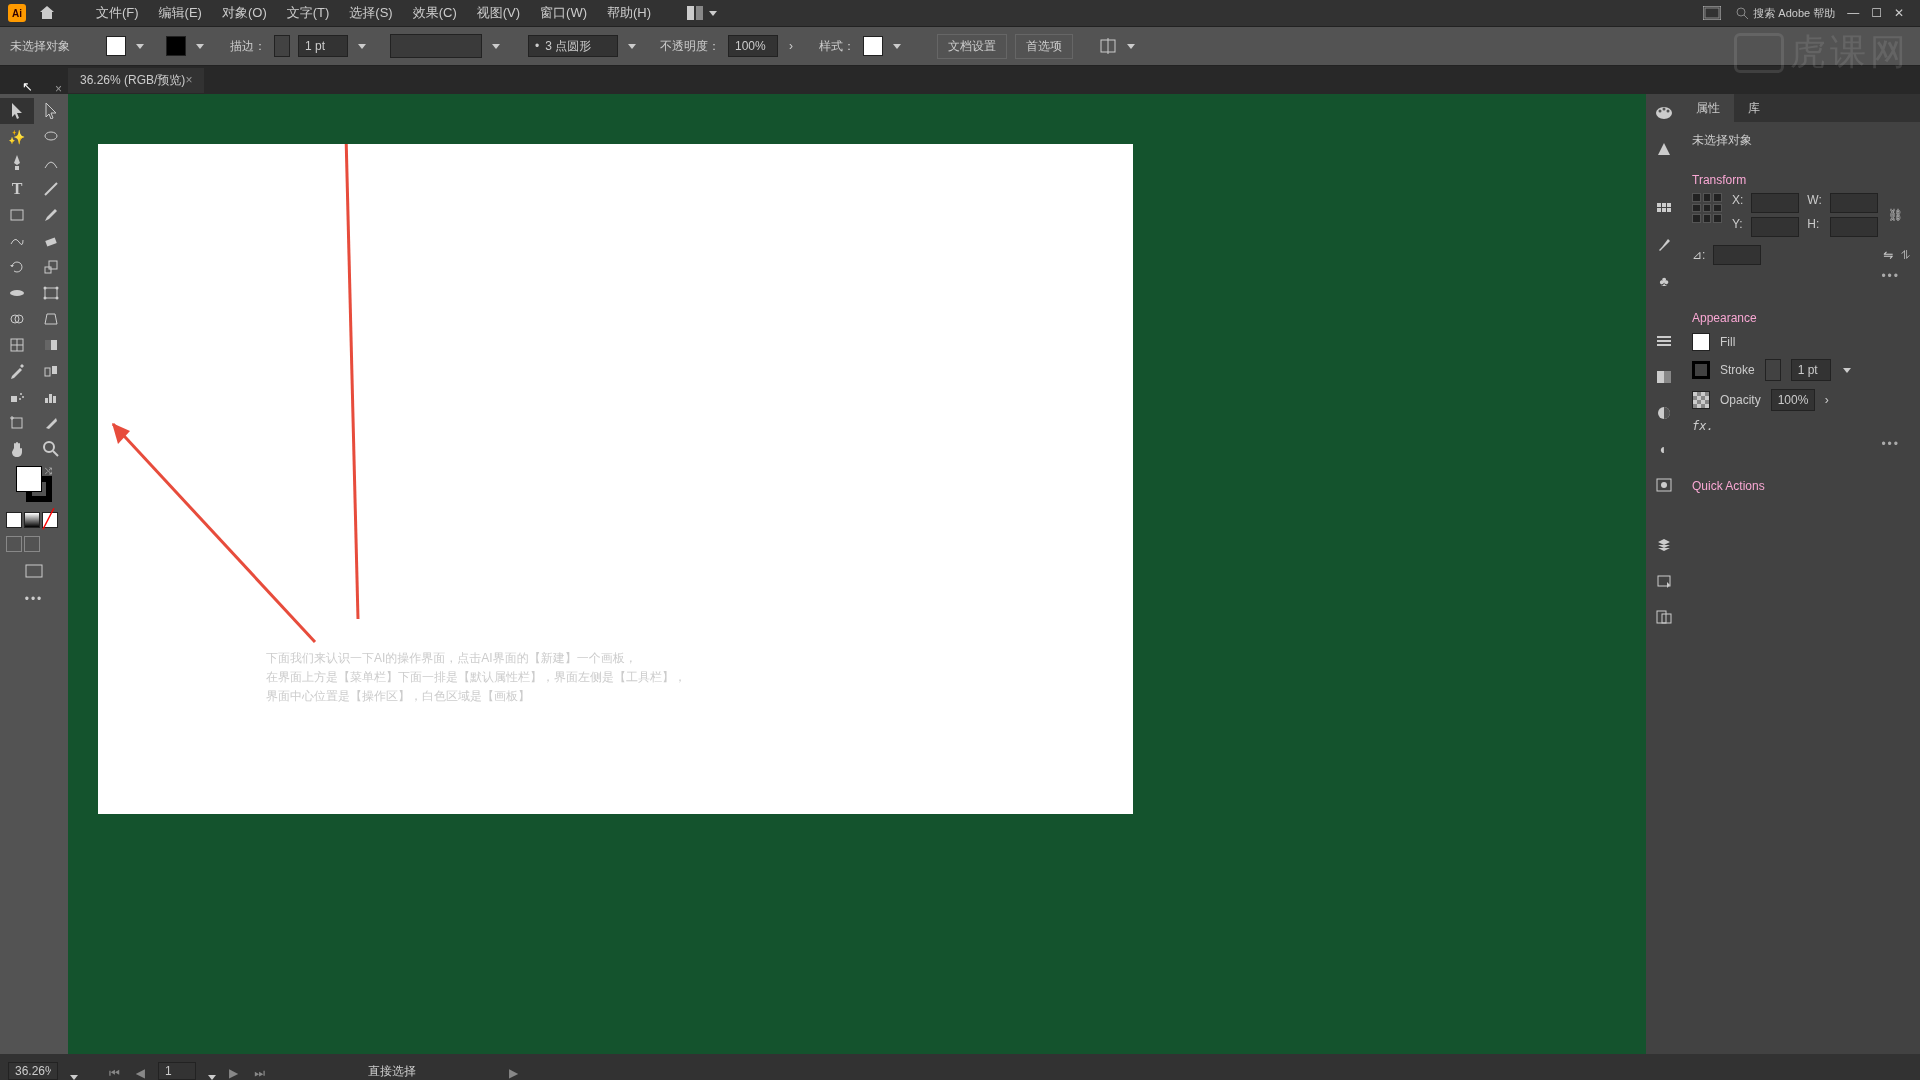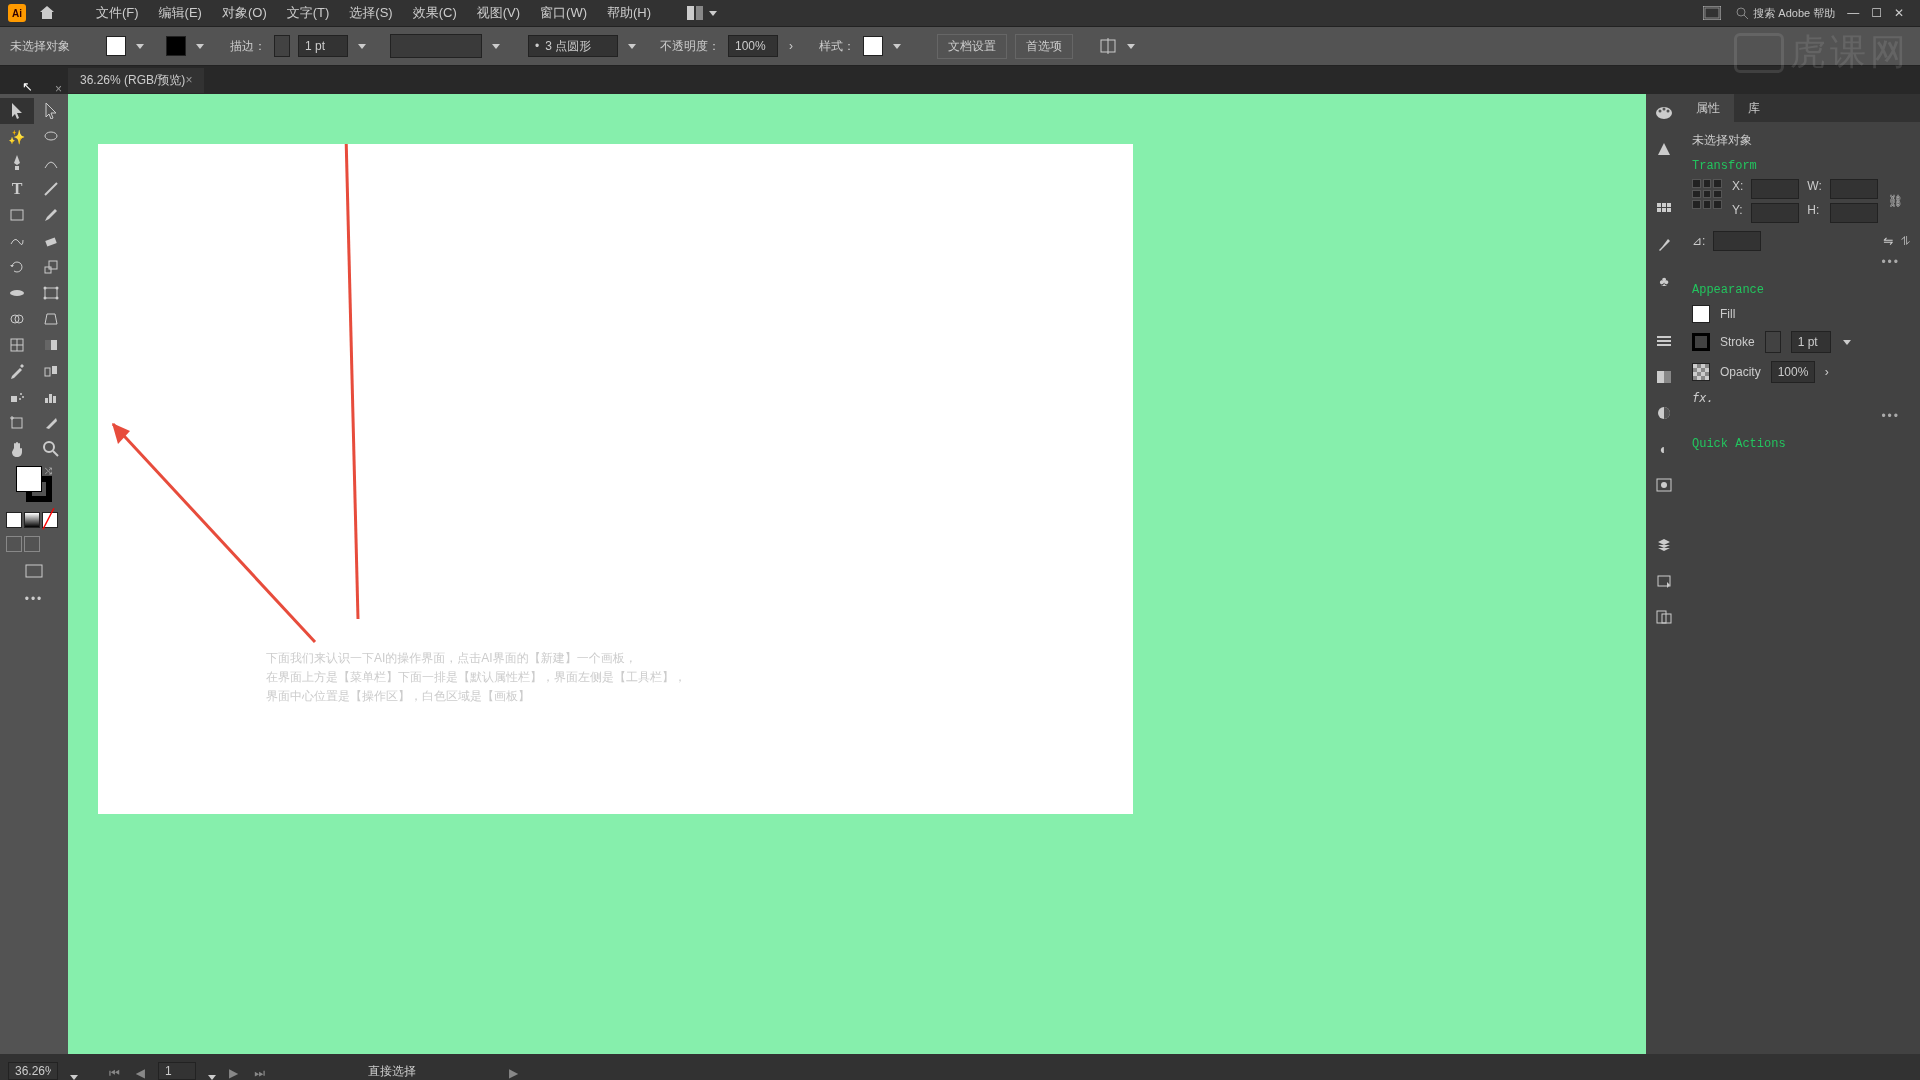"Transform" .section-title { color: #22c55e -> #f9a8d4; font-family: Liberation Mono, monospace -> Liberation Sans, sans-serif; margin: 10px 0 6px -> 24px 0 6px }
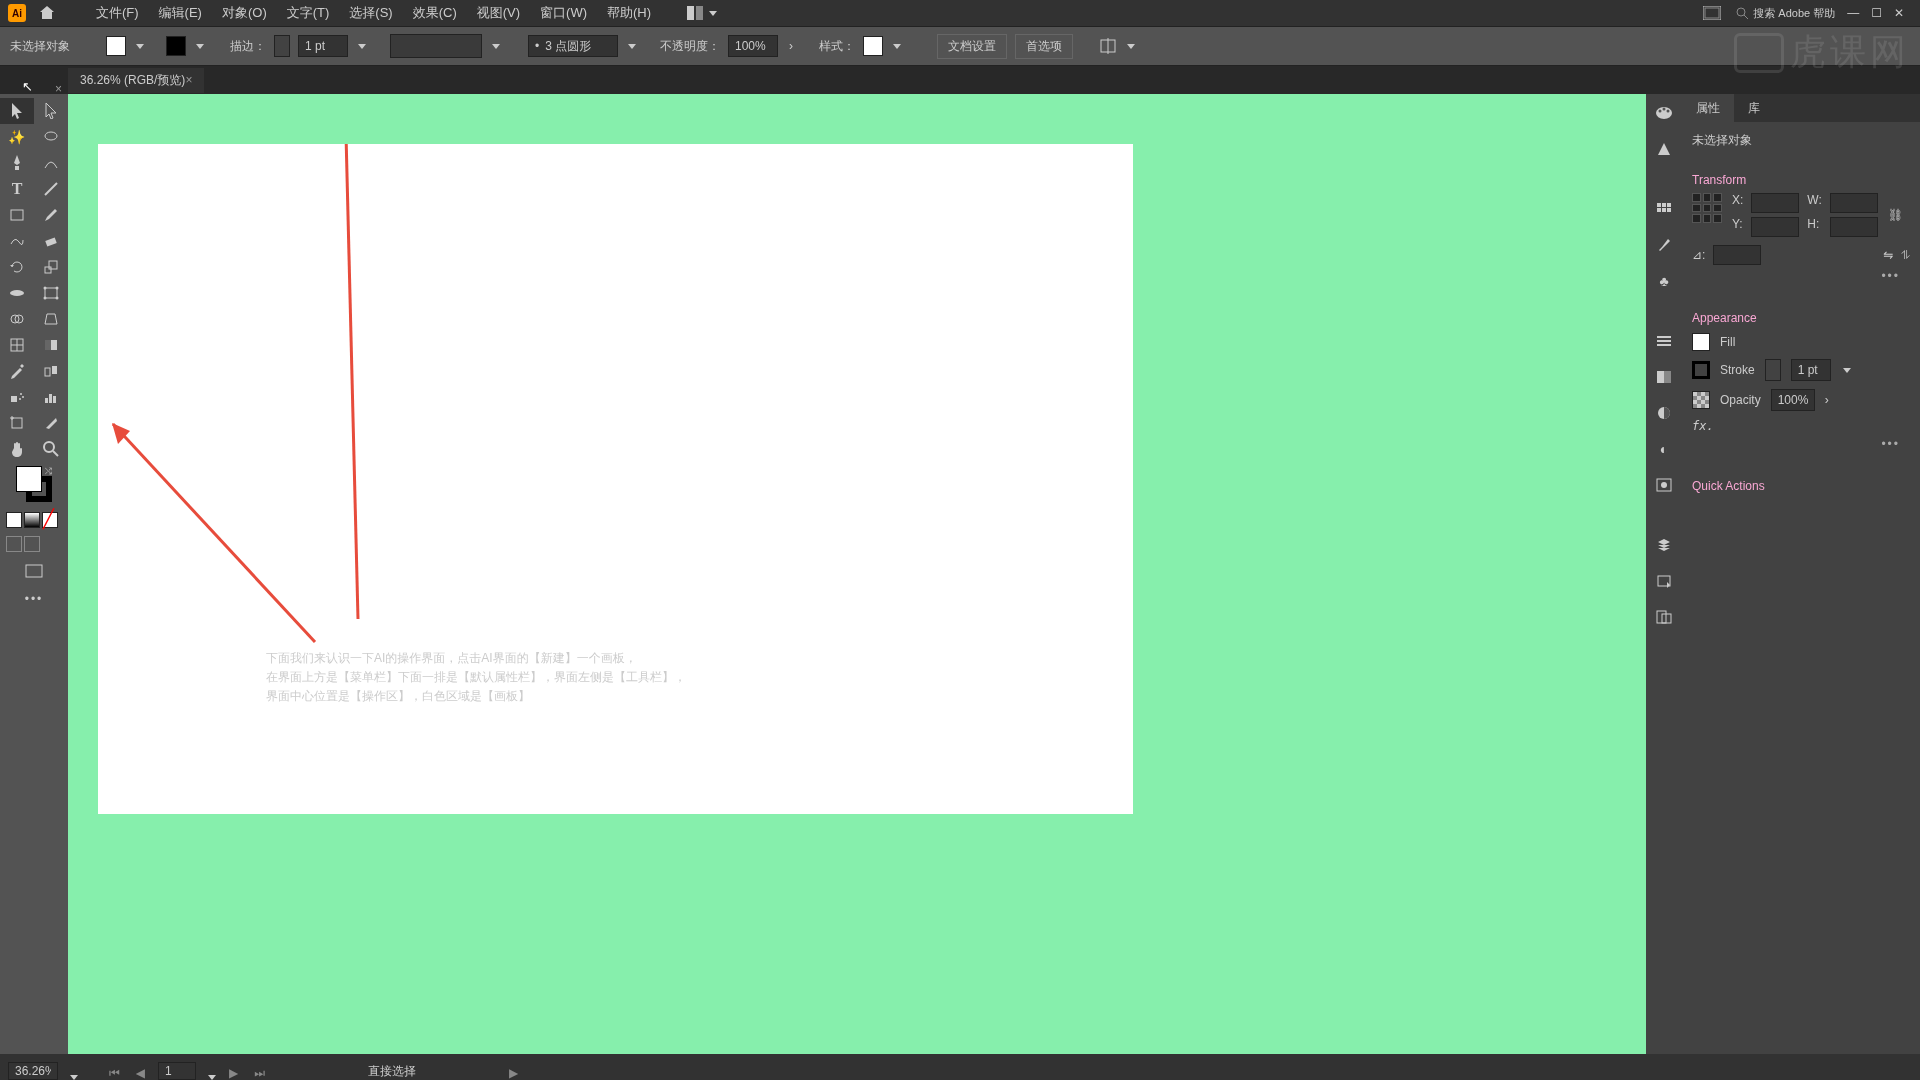"下面我们来认识一下AI的操作界面，点击AI界面的【新建】一个画板，" .canvas-area { background: #86efac -> #14532d }
